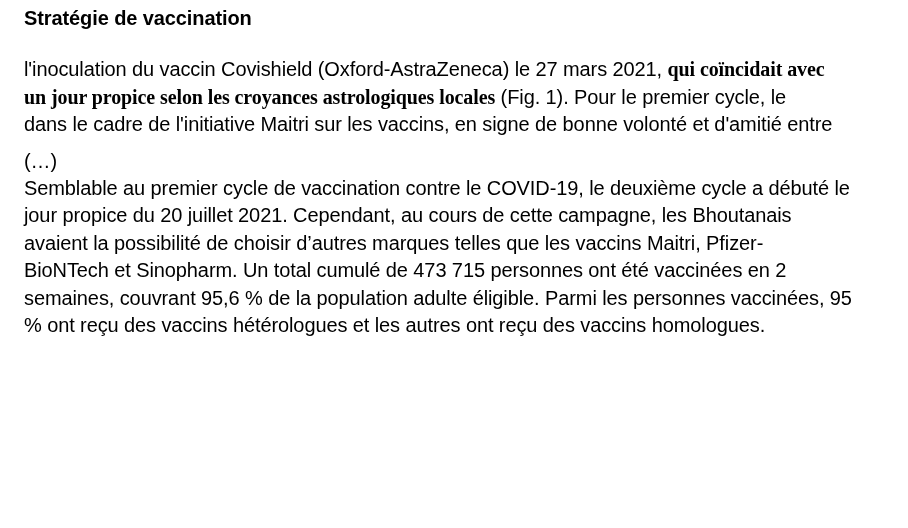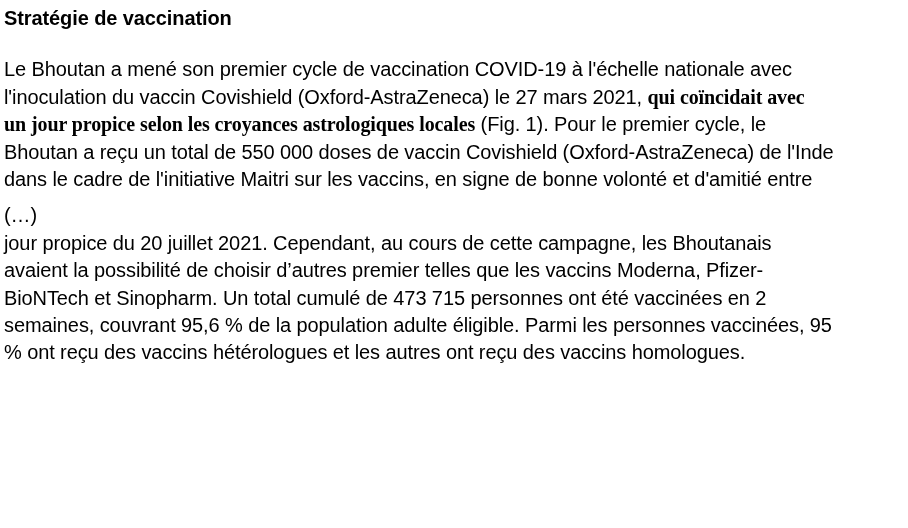"Stratégie de vaccination" .document { padding: 5px 12px 0 4px -> 5px 12px 0 24px }
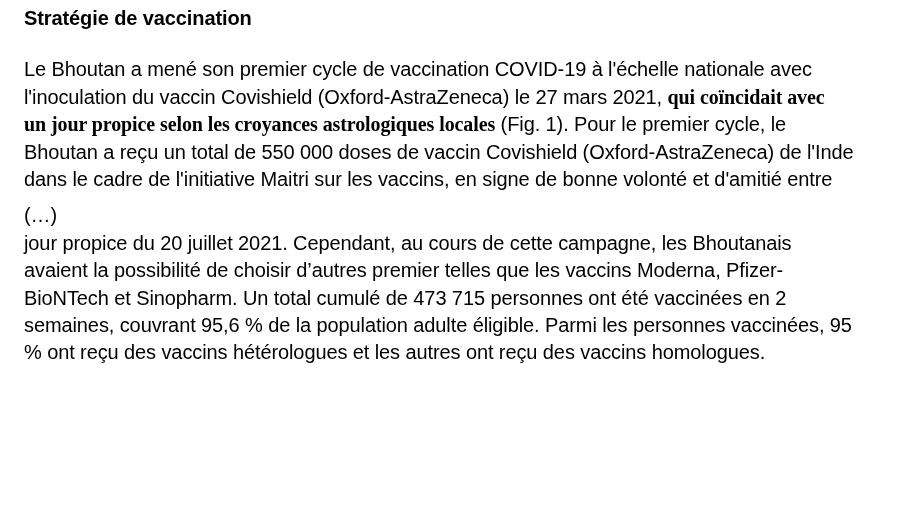"Le Bhoutan a mené son" div.line { html: <div><span>Le Bhoutan a mené son premier cycle de vaccination COVID-19 à l'échelle nationale avec</span></div> -> none }
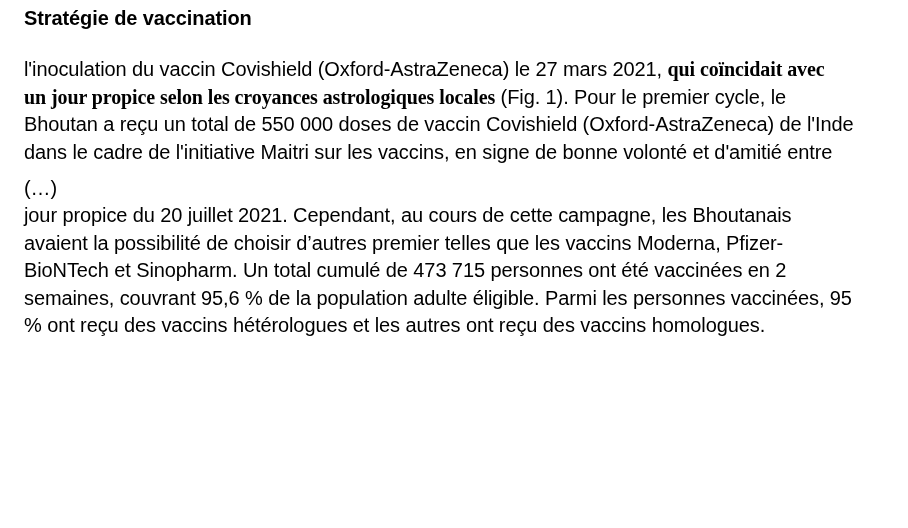"Bhoutan a reçu un total" div.line { html: <div><span>Bhoutan a reçu un total de 550 000 doses de vaccin Covishield (Oxford-AstraZeneca) de l'Inde</span></div> -> none }
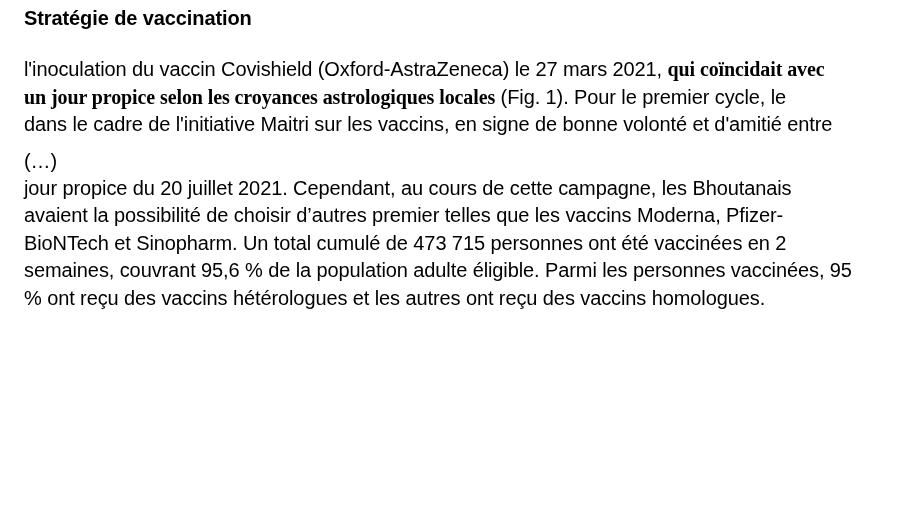"Semblable au premier cycle de" div.line { html: none -> <div><span>Semblable au premier cycle de vaccination contre le COVID-19, le deuxième cycle a débuté le</span></div> }
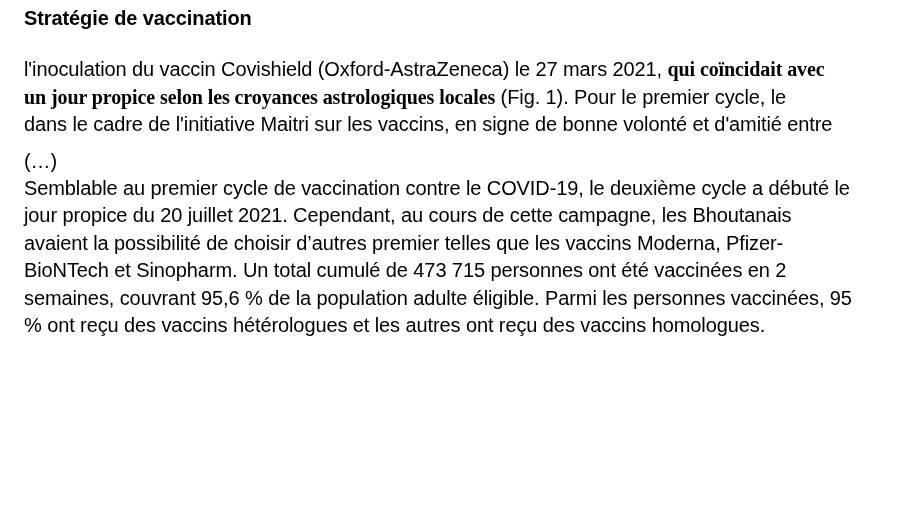"avaient la possibilité de choisir" span { text: premier telles que les vaccins Moderna -> marques telles que les vaccins Maitri }
